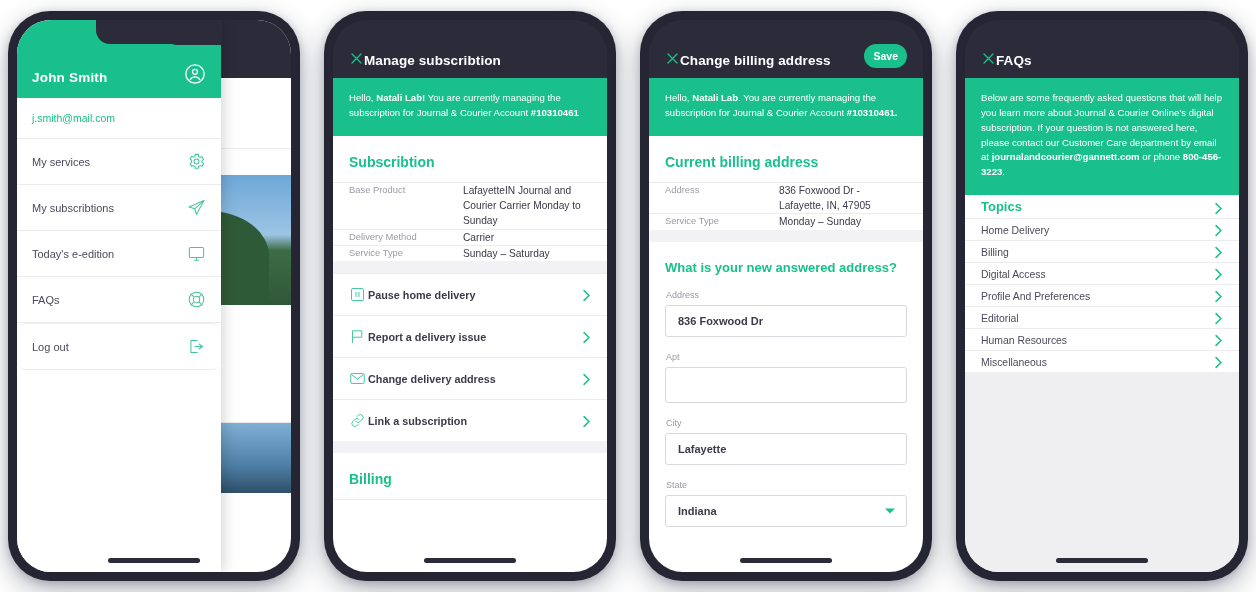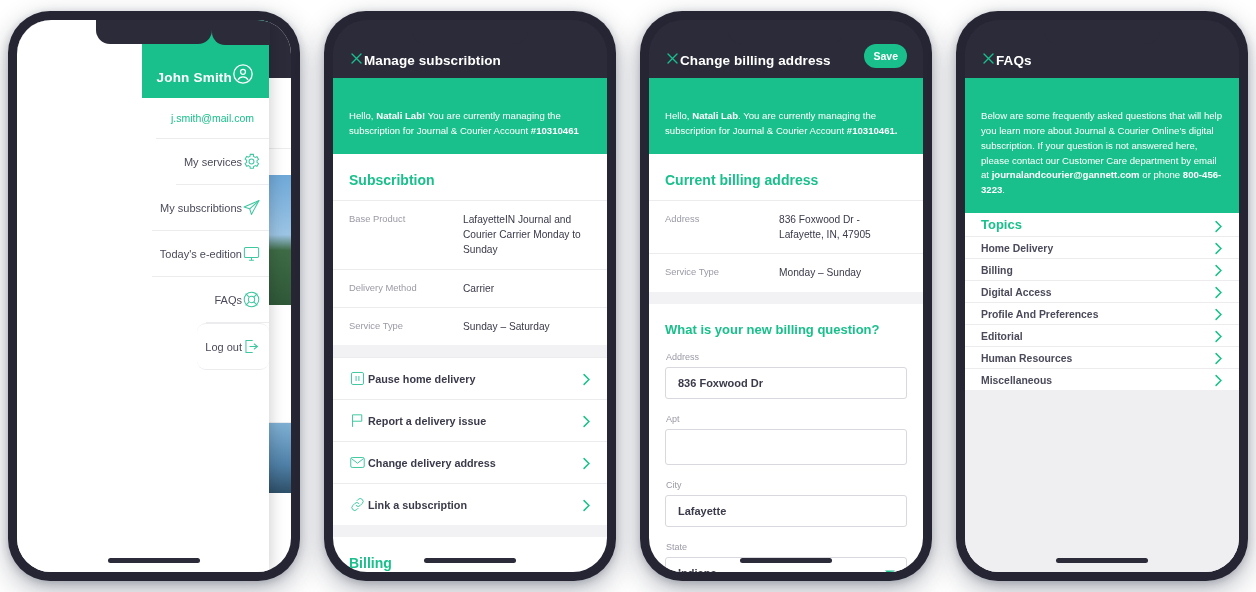"John Smith" .drawer { align-items: flex-end -> none; width: 252px -> 204px }
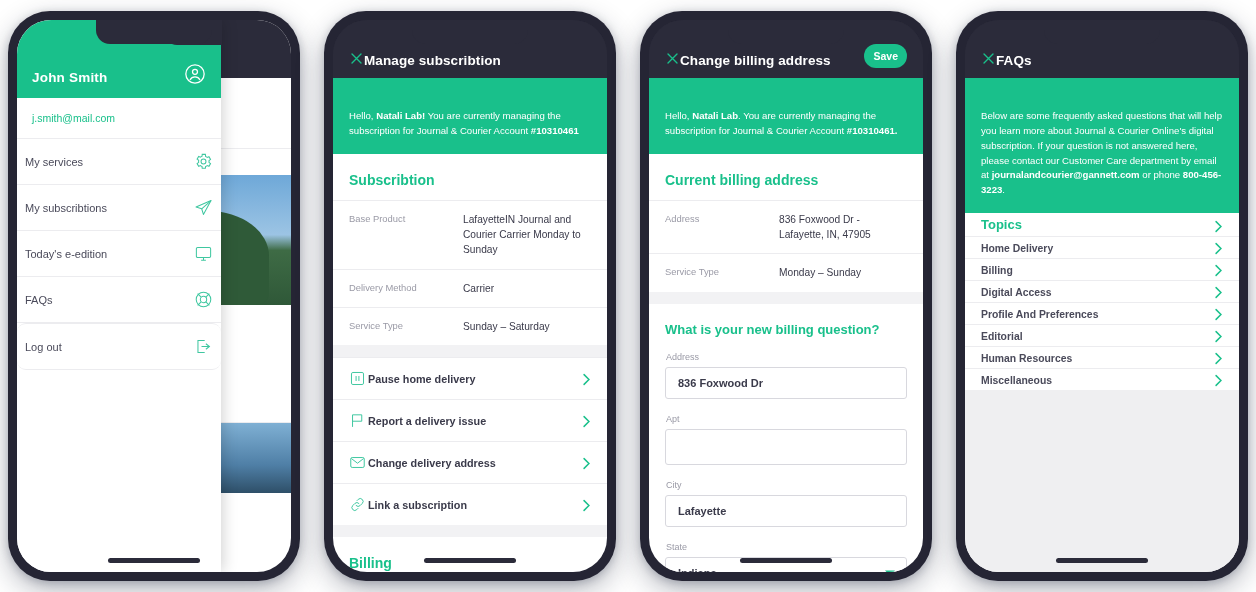"Hello, Natali Lab! You are" .banner { padding: 31px 16px 15px 16px -> 13px 16px 15px 16px }
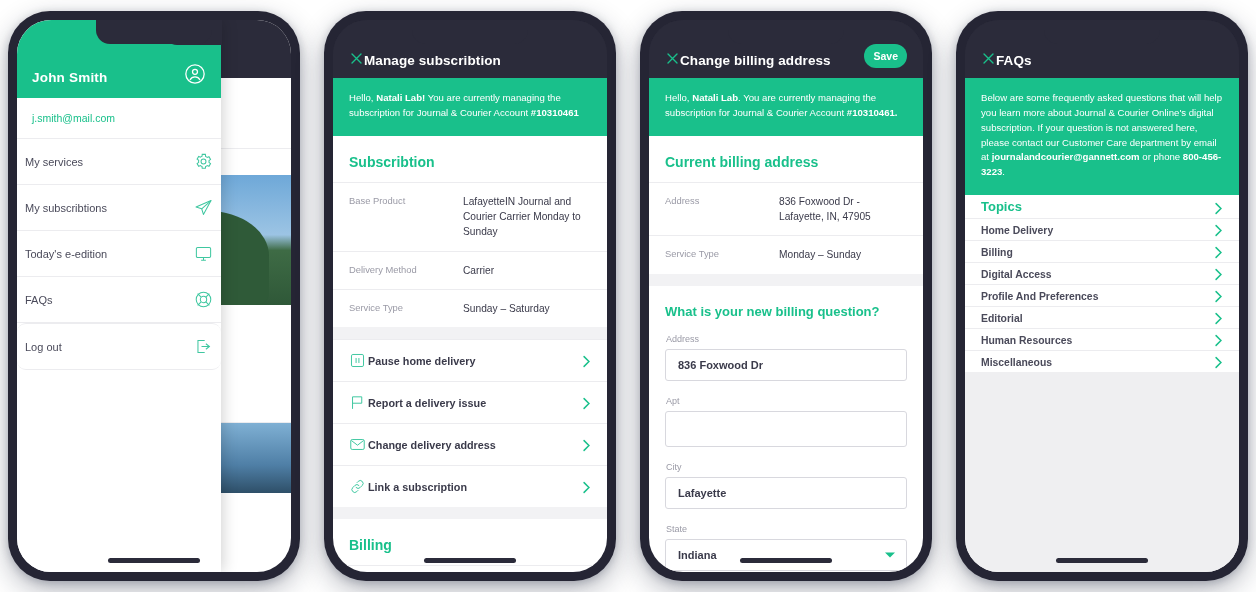"My services" .mrow { padding: 13px 8px -> 13px 15px }
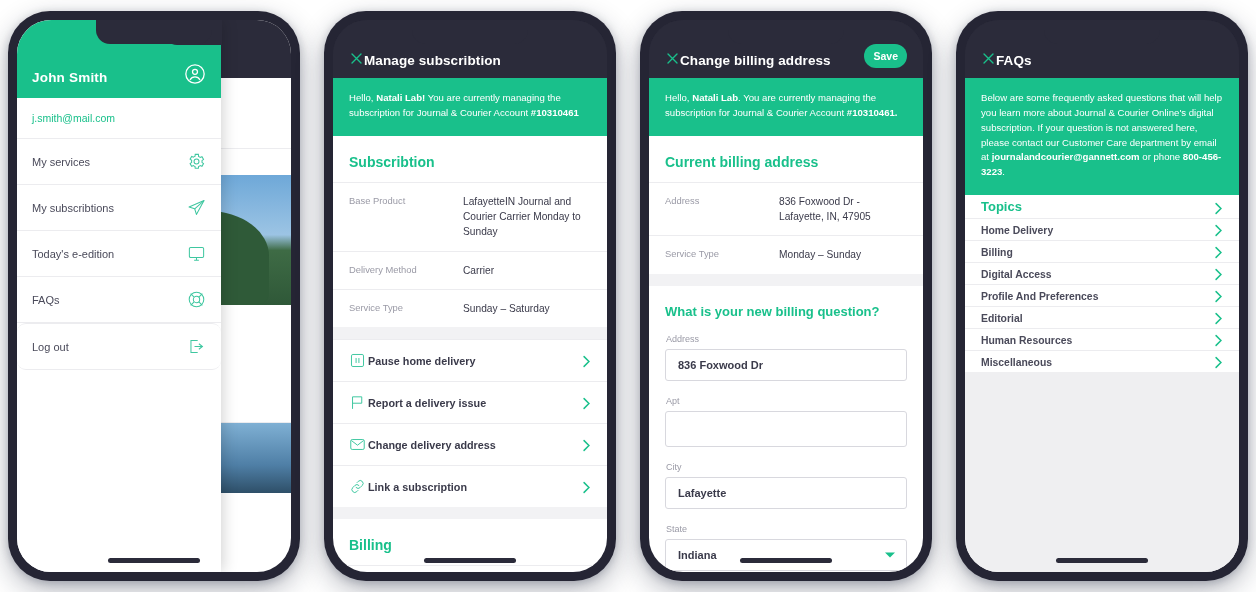"Base Product" .kv { padding: 11px 16px -> 0 16px }
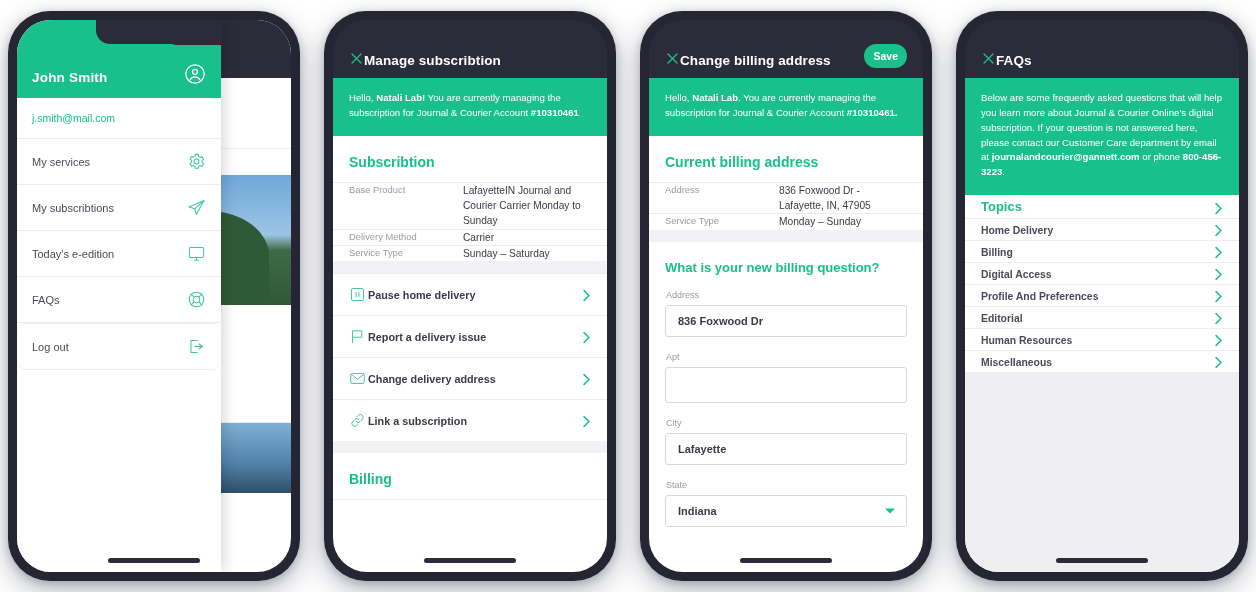"Home Delivery" .faq-row .lbl { font-weight: bold -> normal }
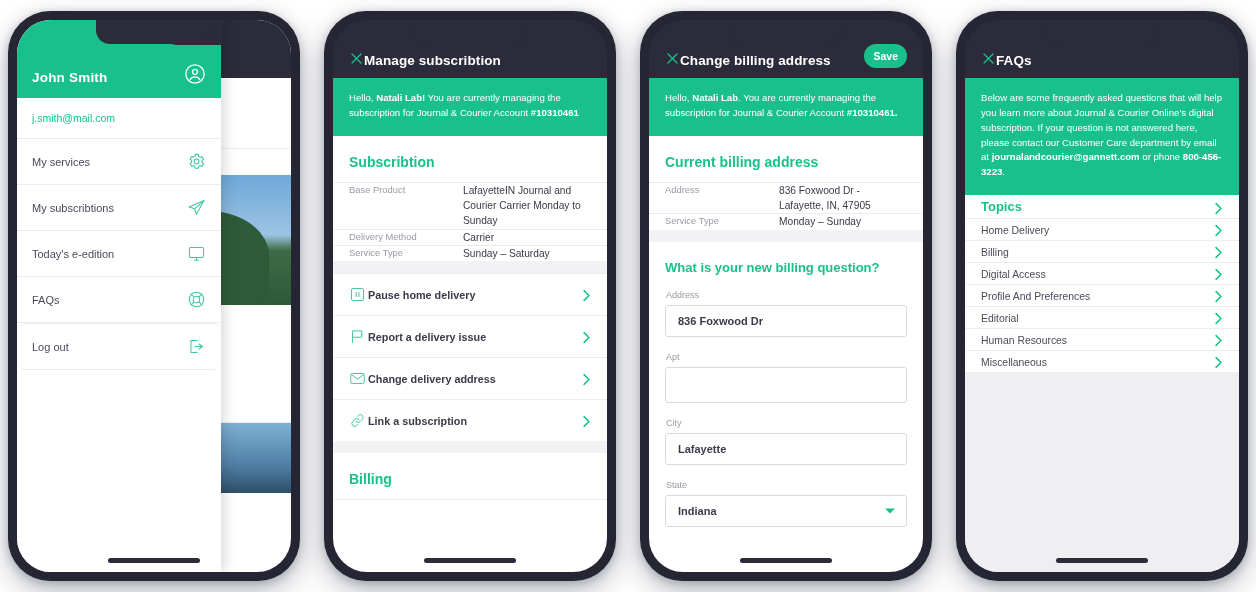"What is your new billing" div.sec-title { text: billing question -> answered address }
